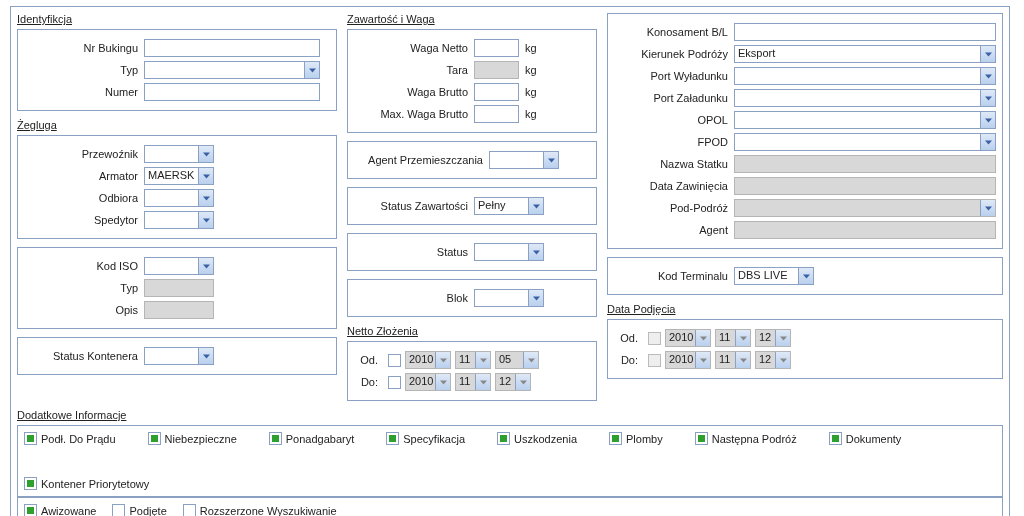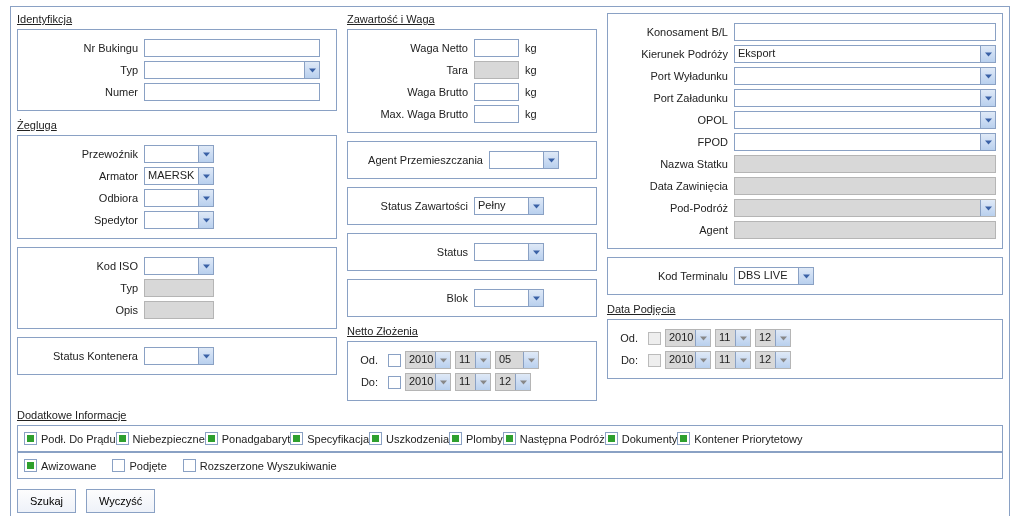"Podł. Do Prądu" .flags { gap: 0 -> 32px }
